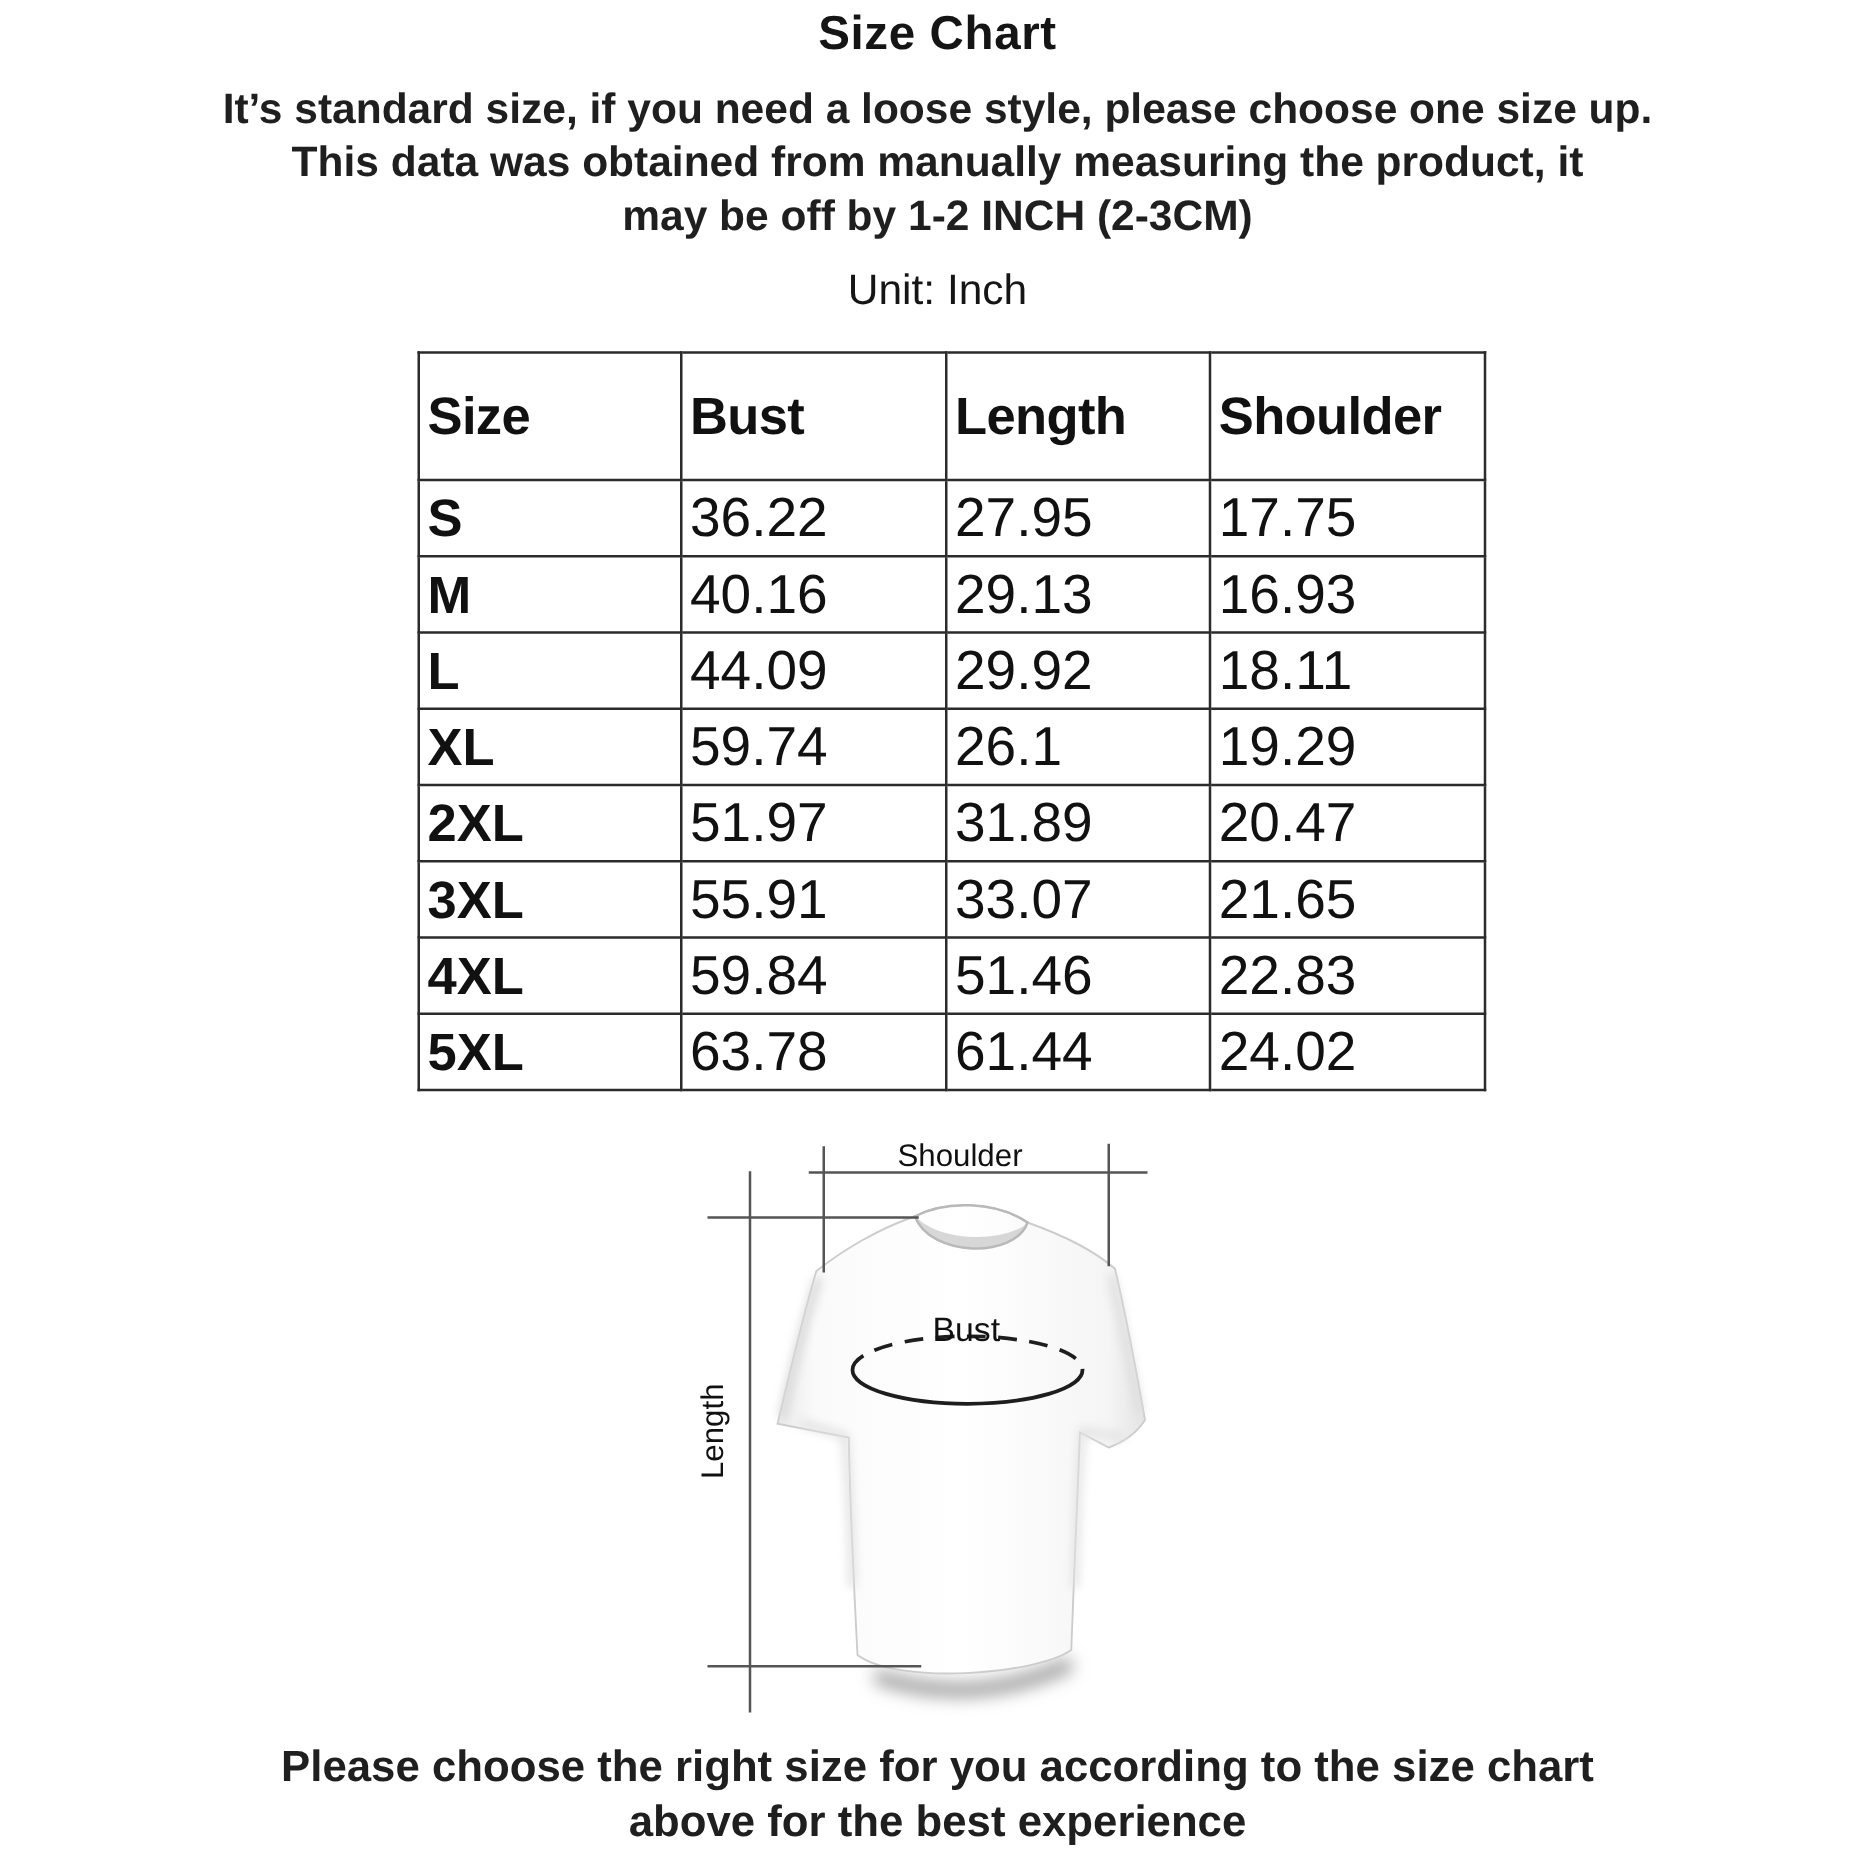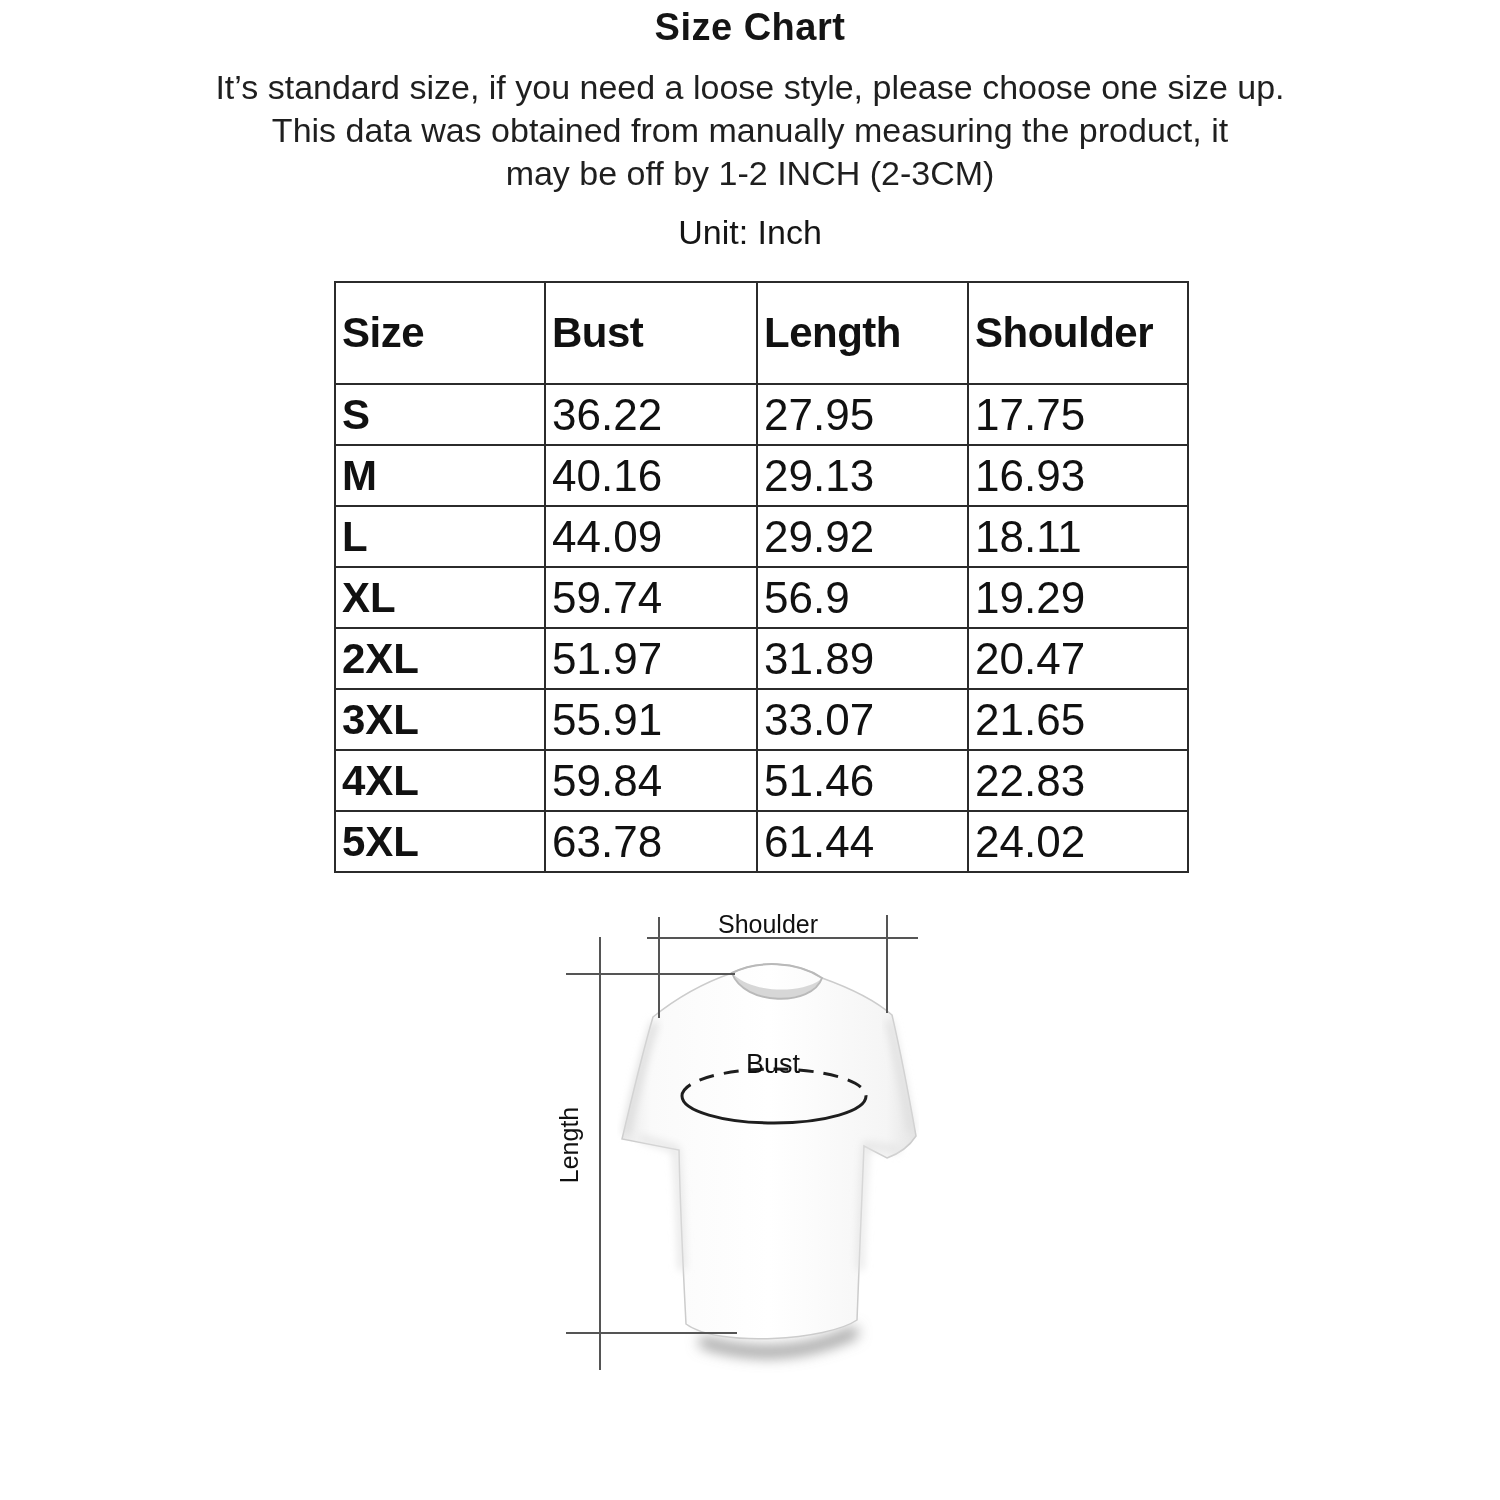"It’s standard size, if you" .abs { font-weight: none -> bold }
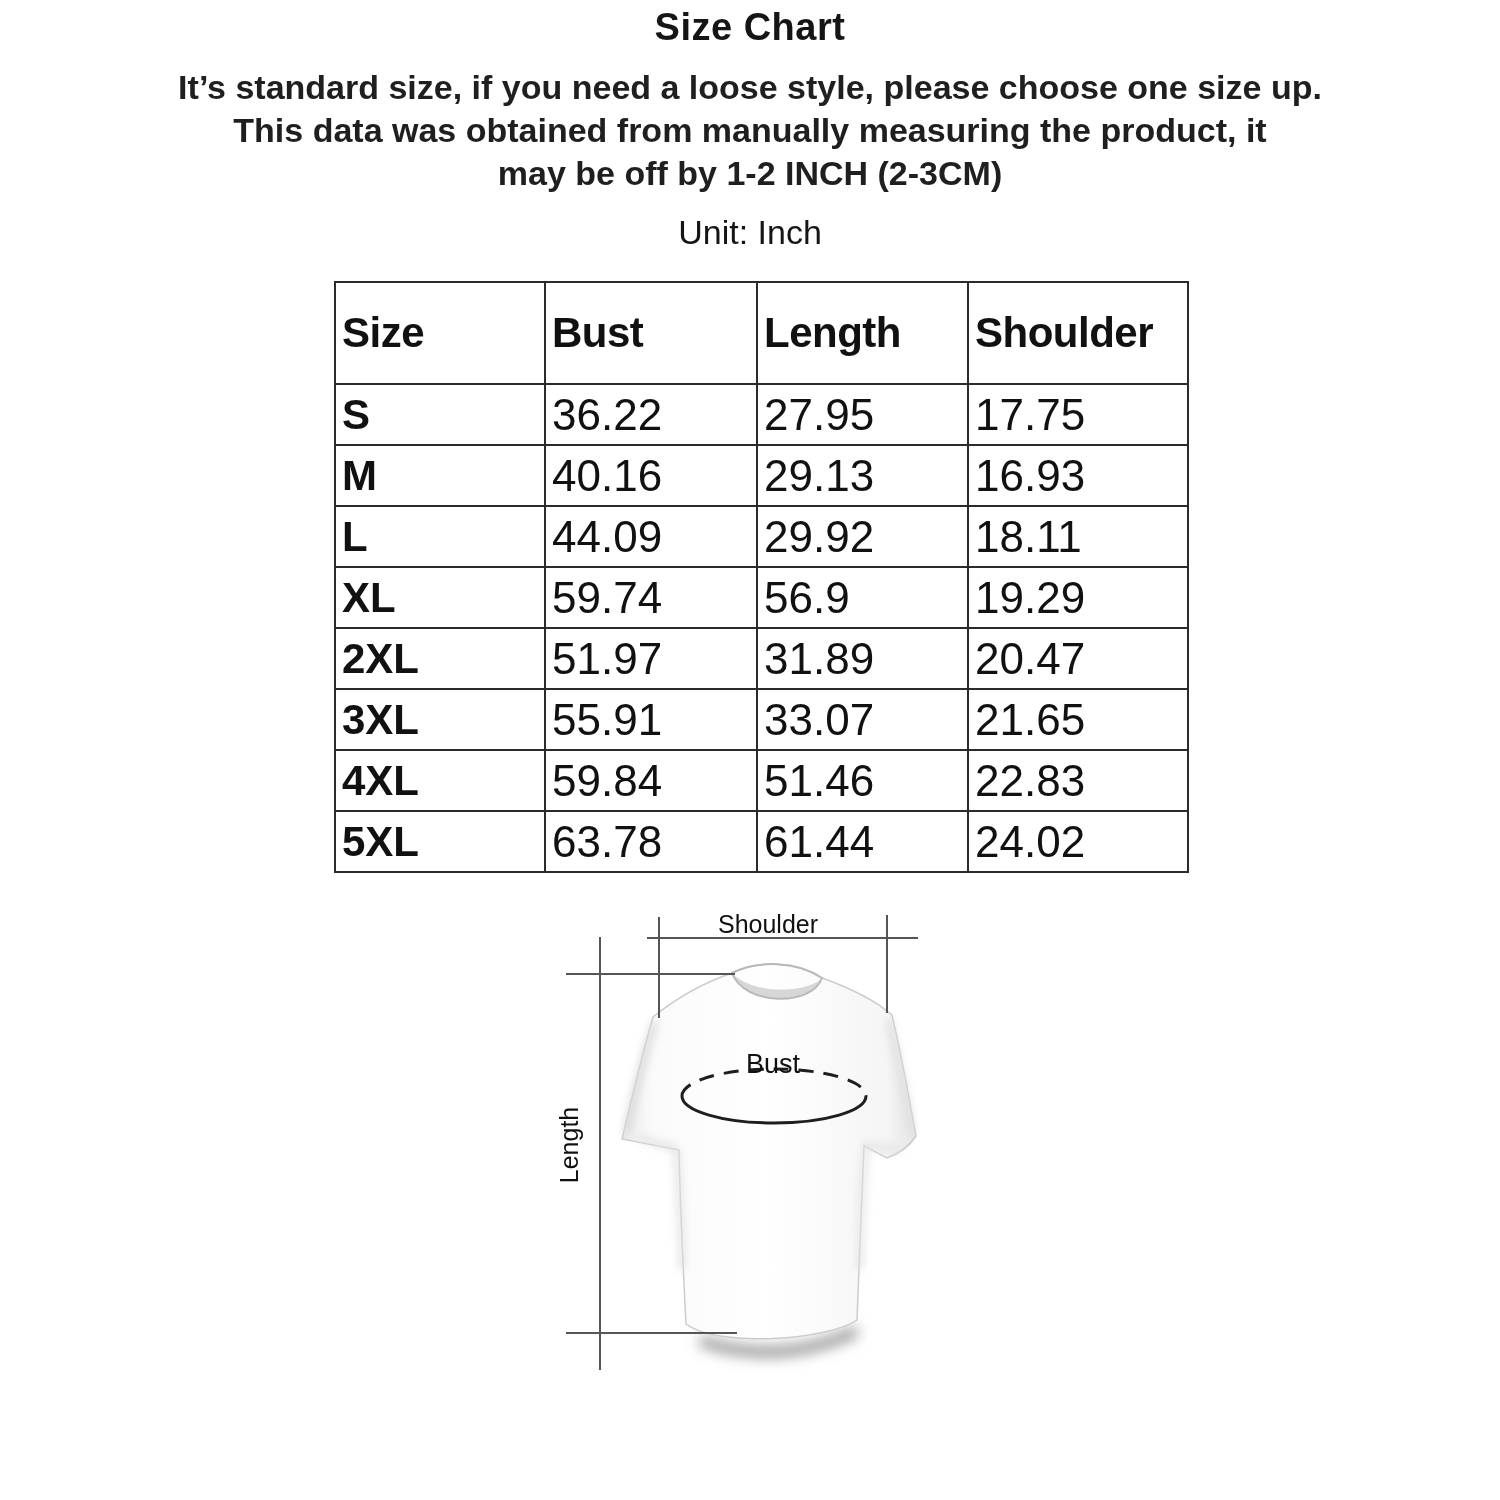"56.9" td { text: 56.9 -> 26.1 }
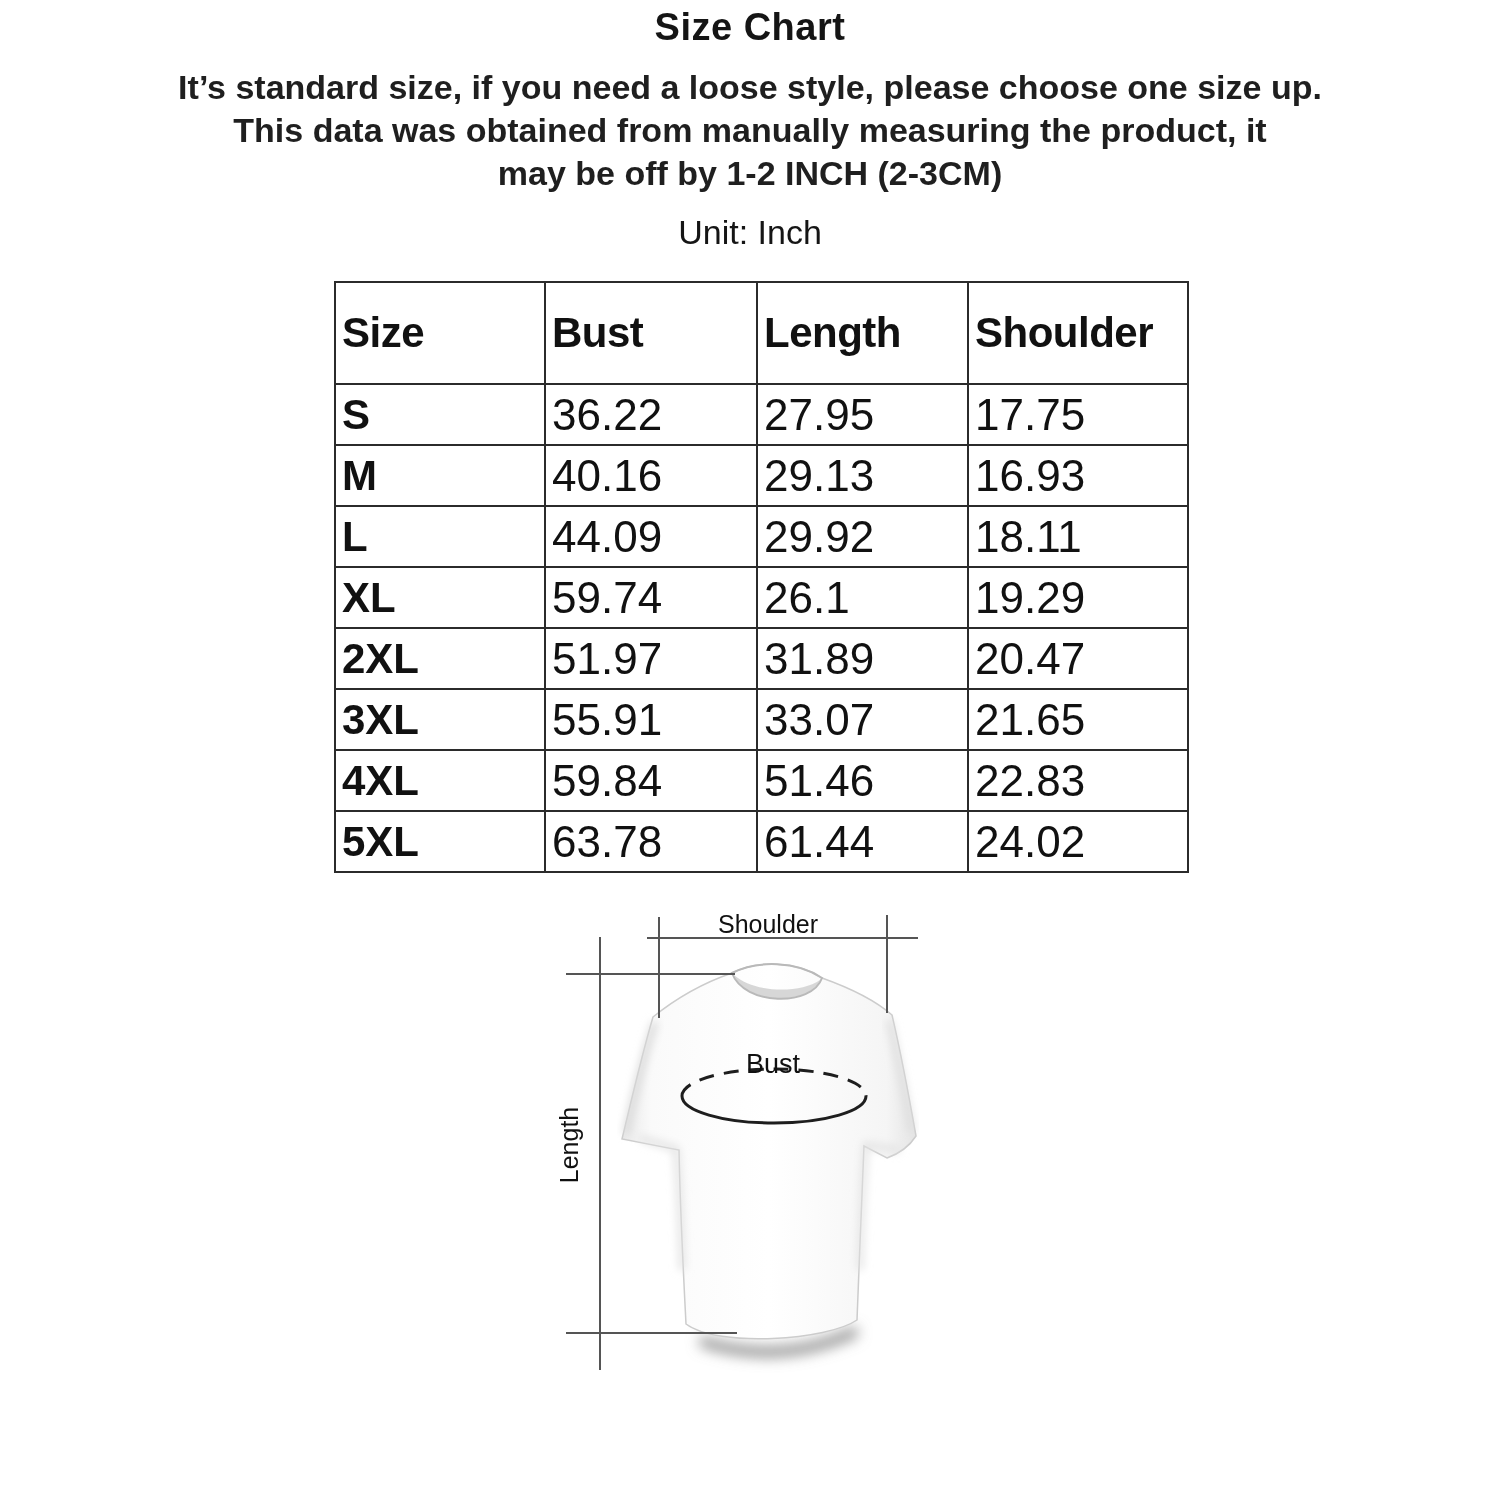"Please choose the right size" div.abs { html: none -> <div> <div>Please choose the right size for you according to the size chart</div> <div>above for the best experience</div> </div> }
